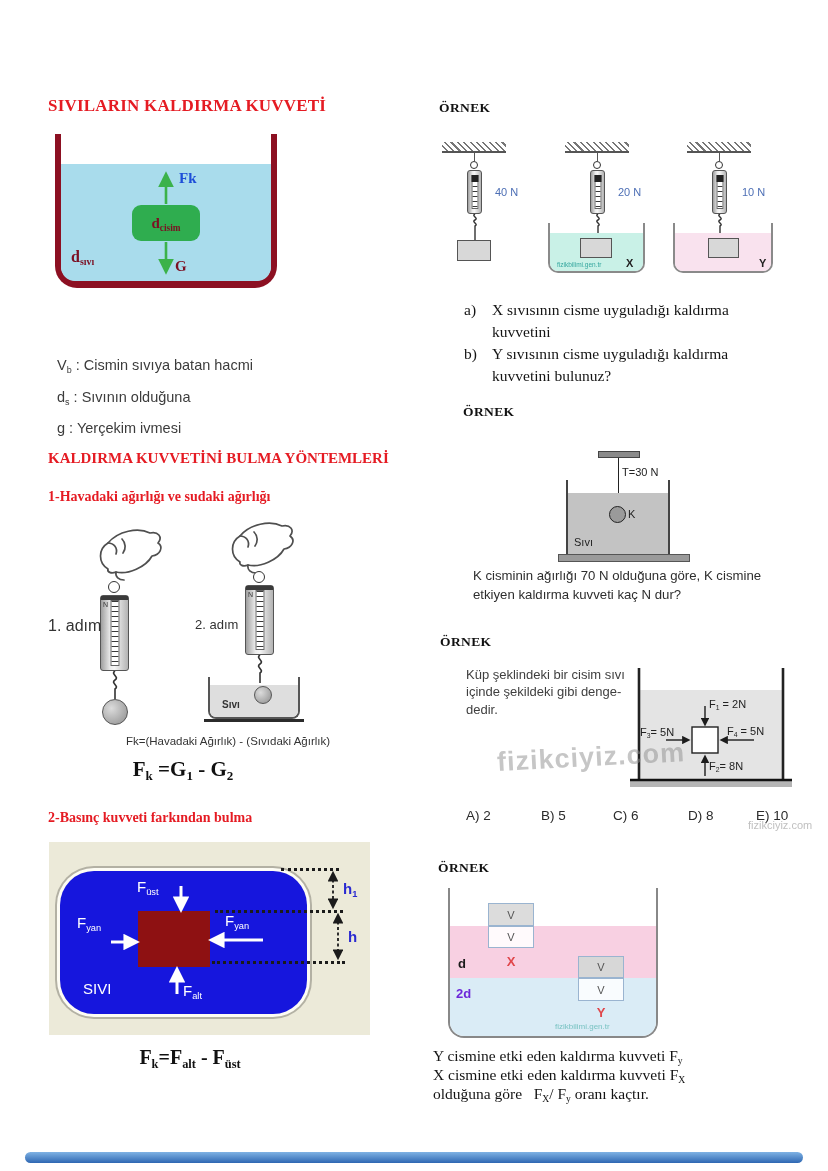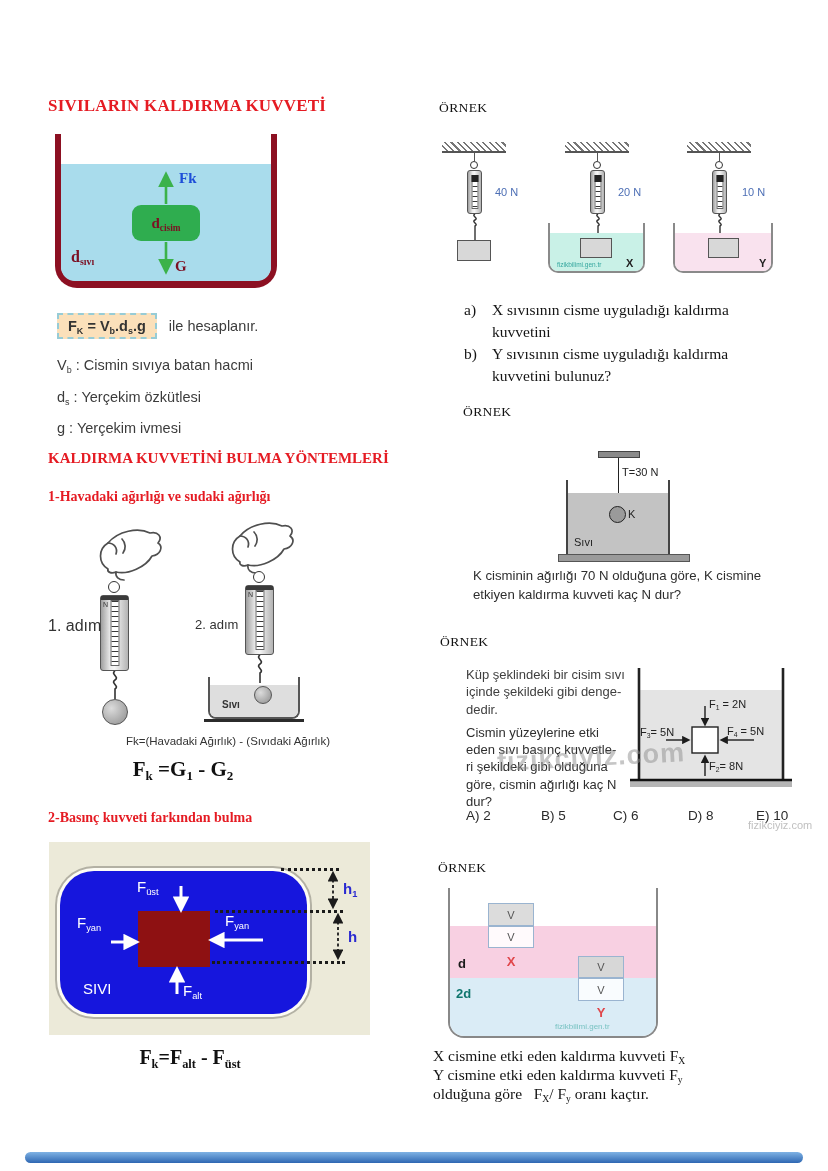"ÖRNEK" .ornek { font-weight: normal -> bold }
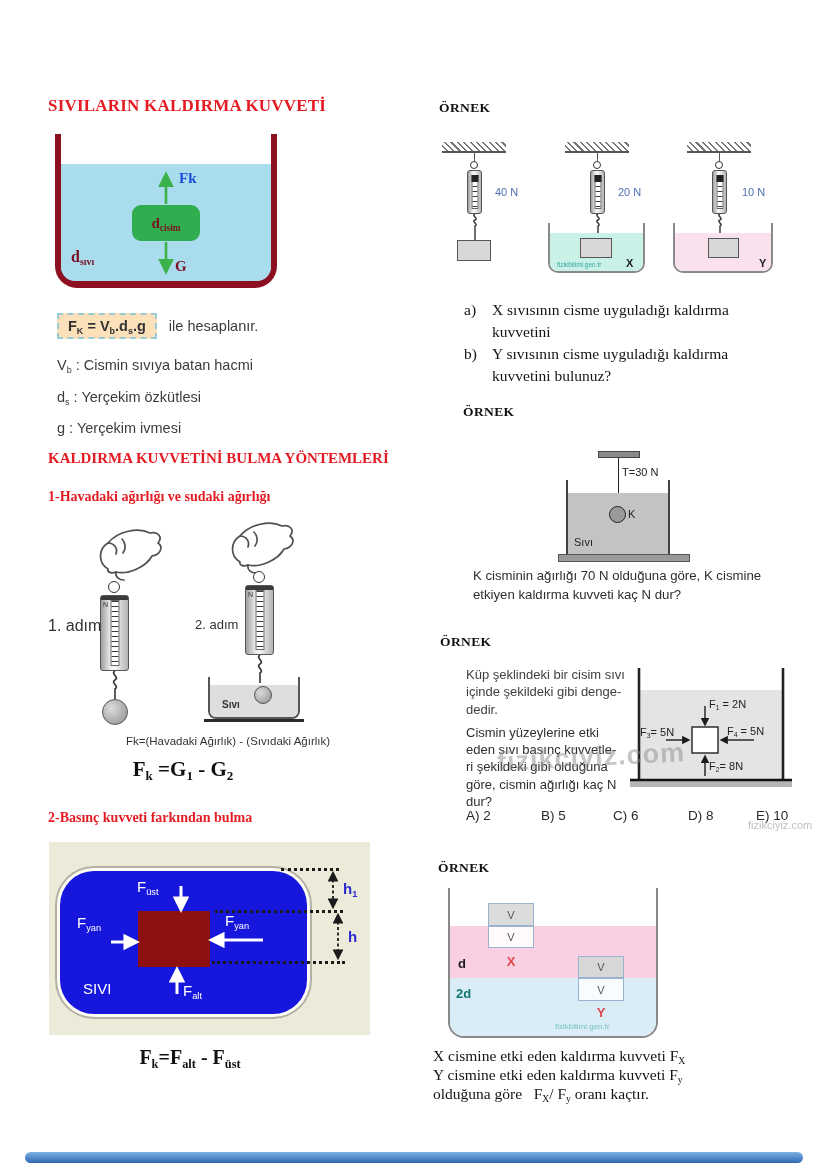"FK = Vb.ds.g" div.abs { html: <div> <span><span>F</span><sub>K</sub><span> = V</span><sub>b</sub><span>.d</span><sub>s</sub><span>.g</span></span> <span>ile hesaplanır.</span> </div> -> none }
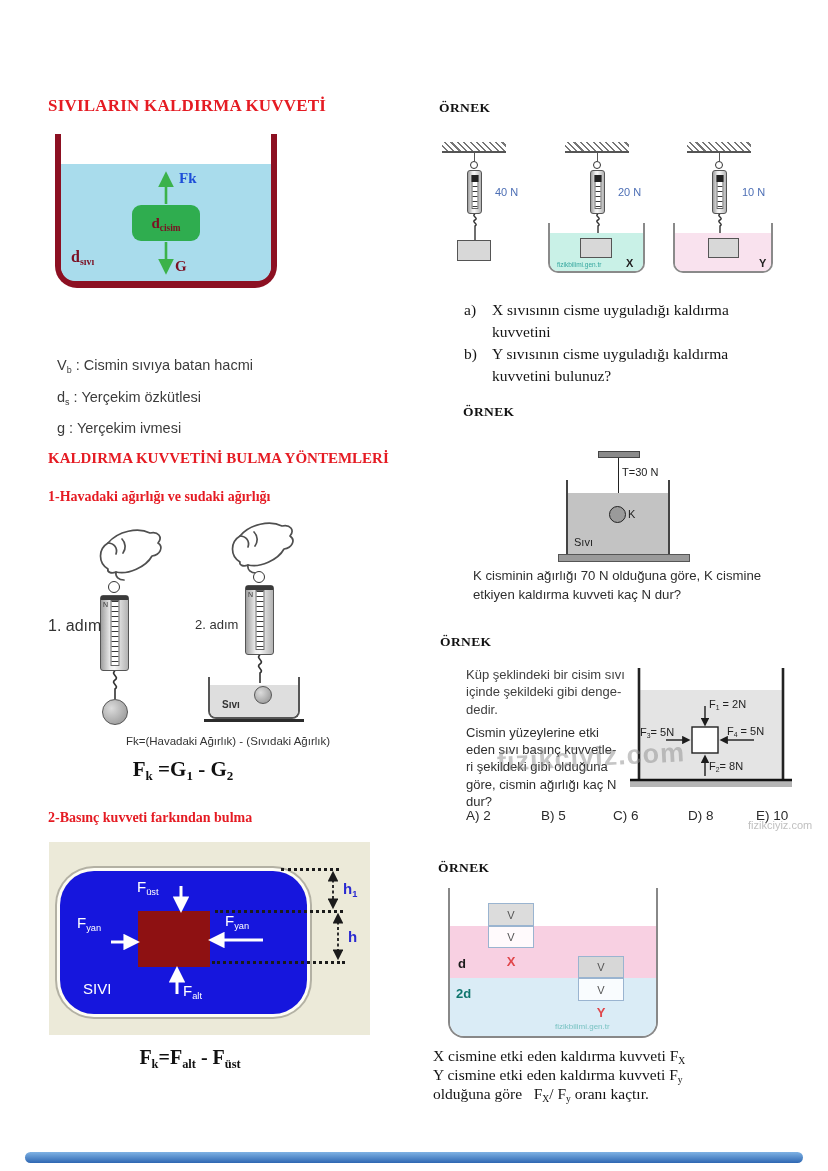": Yerçekim özkütlesi" span { text: Yerçekim özkütlesi -> Sıvının olduğuna }
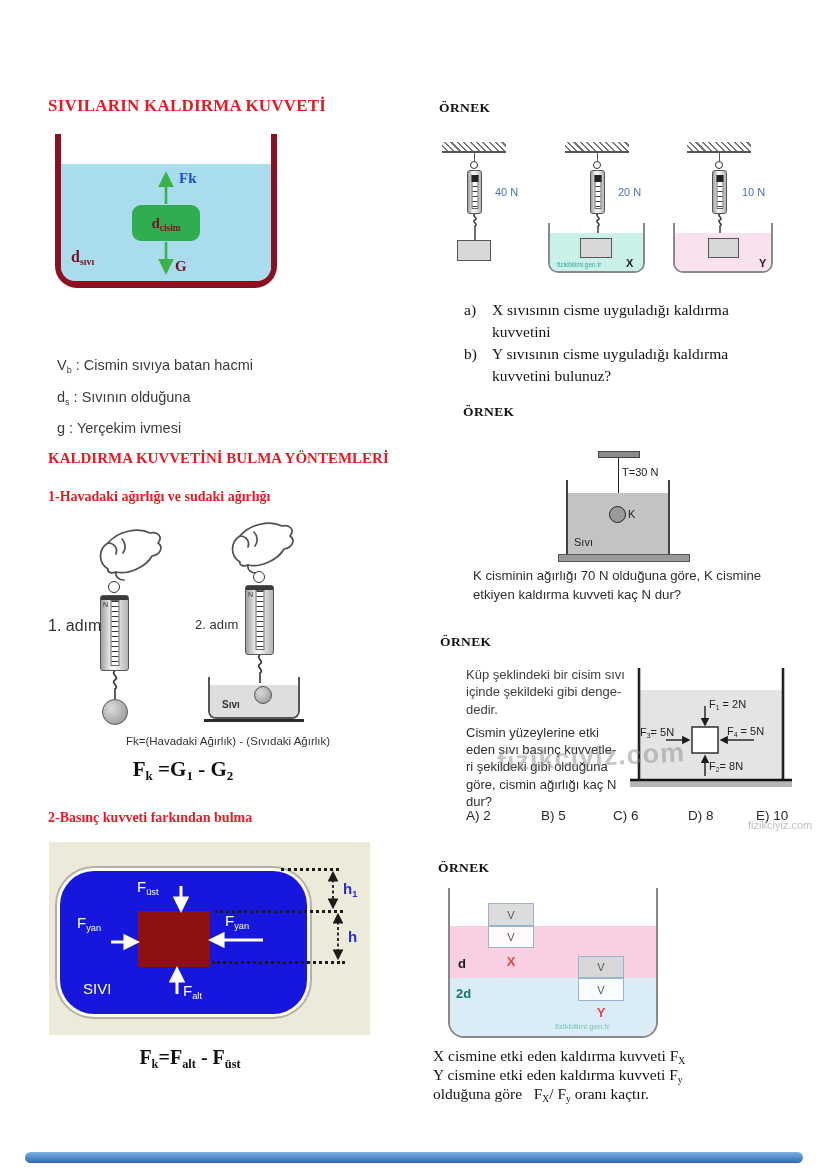"Cismin yüzeylerine etki" div.abs { html: <div> <div>Cismin yüzeylerine etki</div> <div>eden sıvı basınç kuvvetle-</div> <div>ri şekildeki gibi olduğuna</div> <div>göre, cismin ağırlığı kaç N</div> <div>dur?</div> </div> -> none }
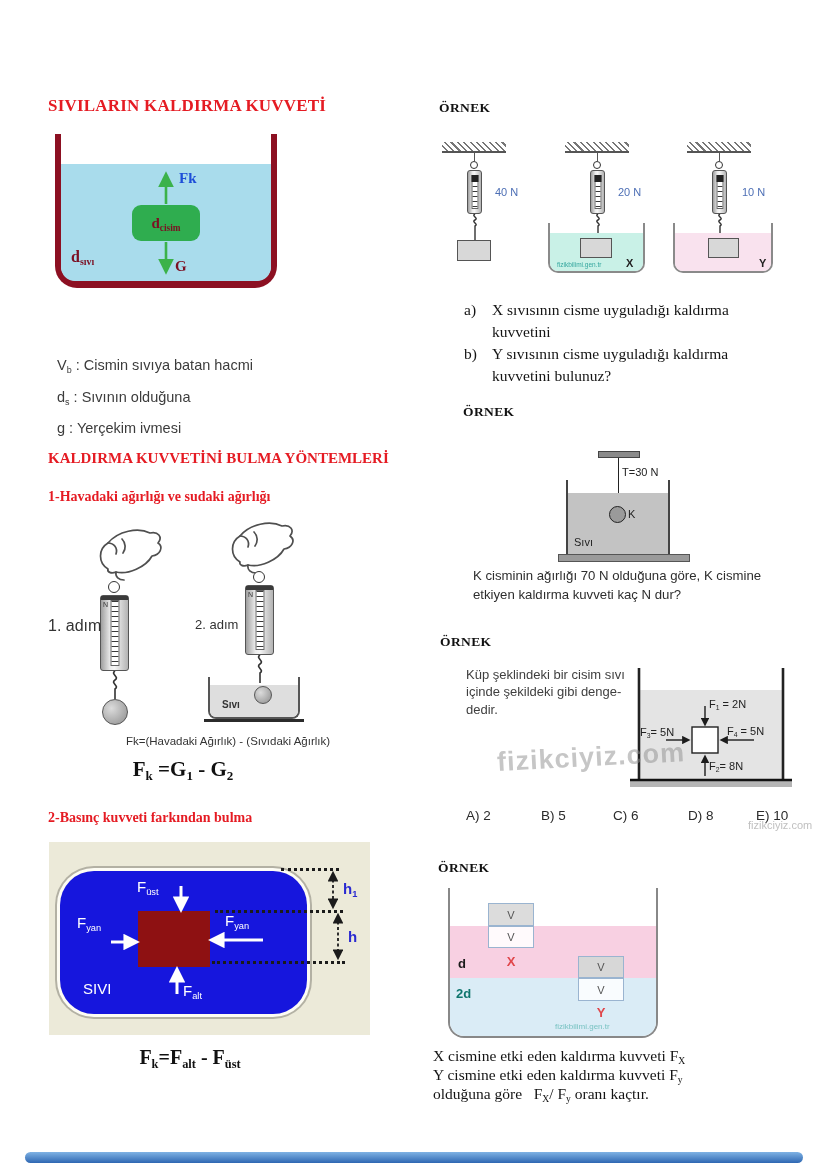"2d" span.abs { color: #0f766e -> #6d28d9 }
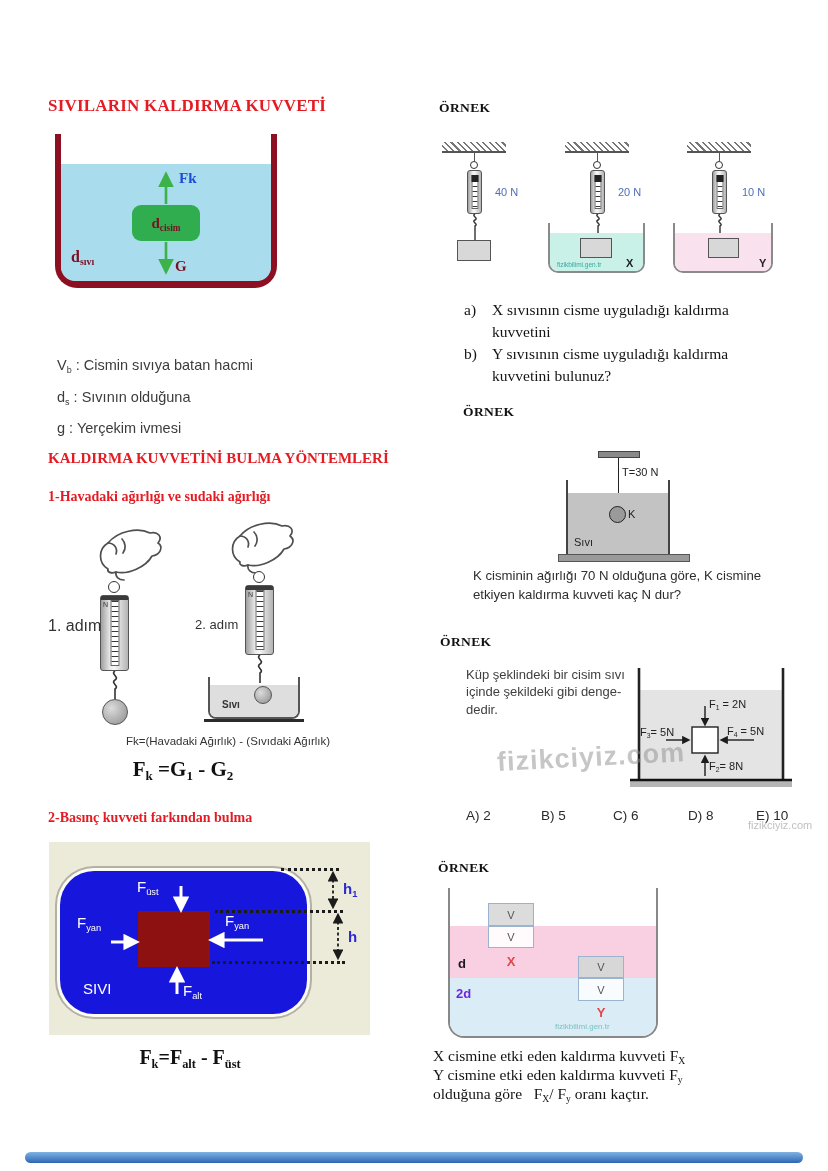"X cismine etki eden kaldırma" div { order: before "Y cismine etki eden kaldırma" -> after "Y cismine etki eden kaldırma" }
